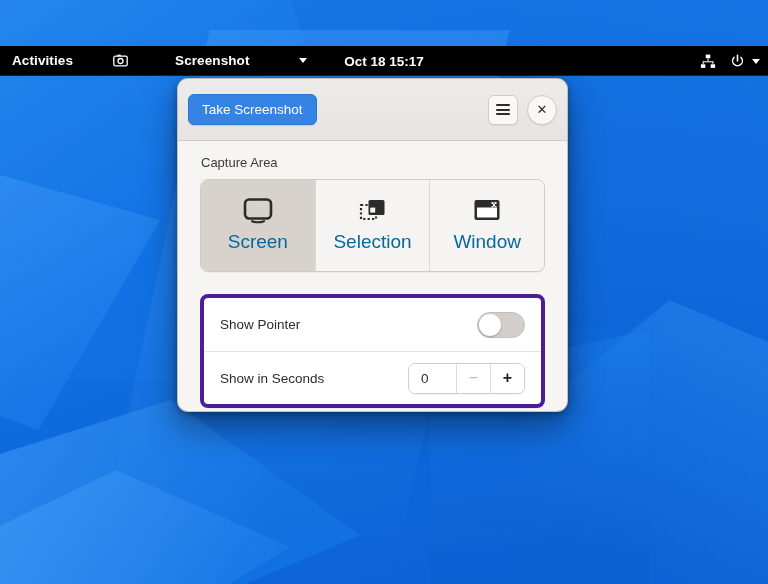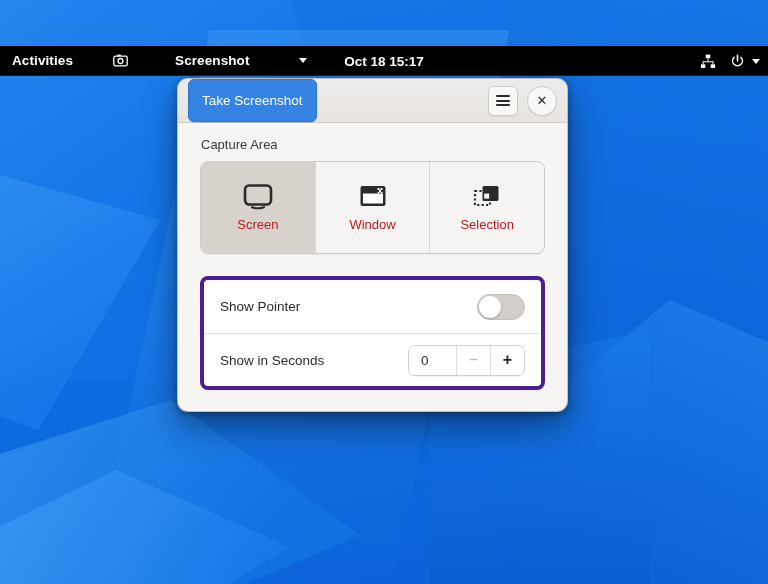"Take Screenshot" #headerbar { align-items: none -> center; height: 44px -> 62px }
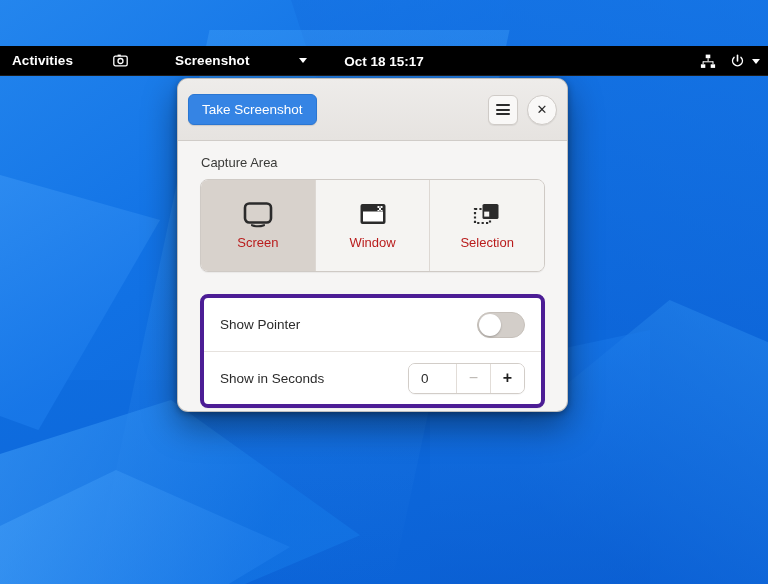"Screen" .seg-label { color: #b91c1c -> #0369a1; font-size: 13px -> 19px }
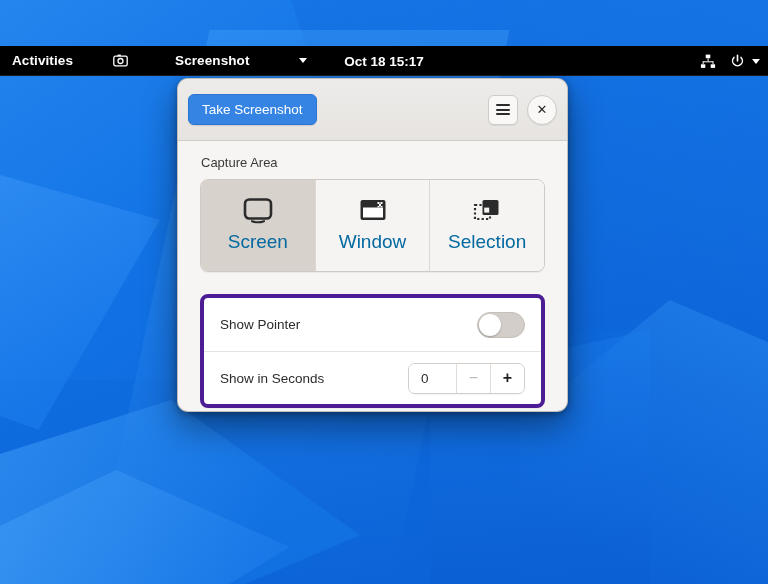"Window" div.seg { order: before "Selection" -> after "Selection" }
